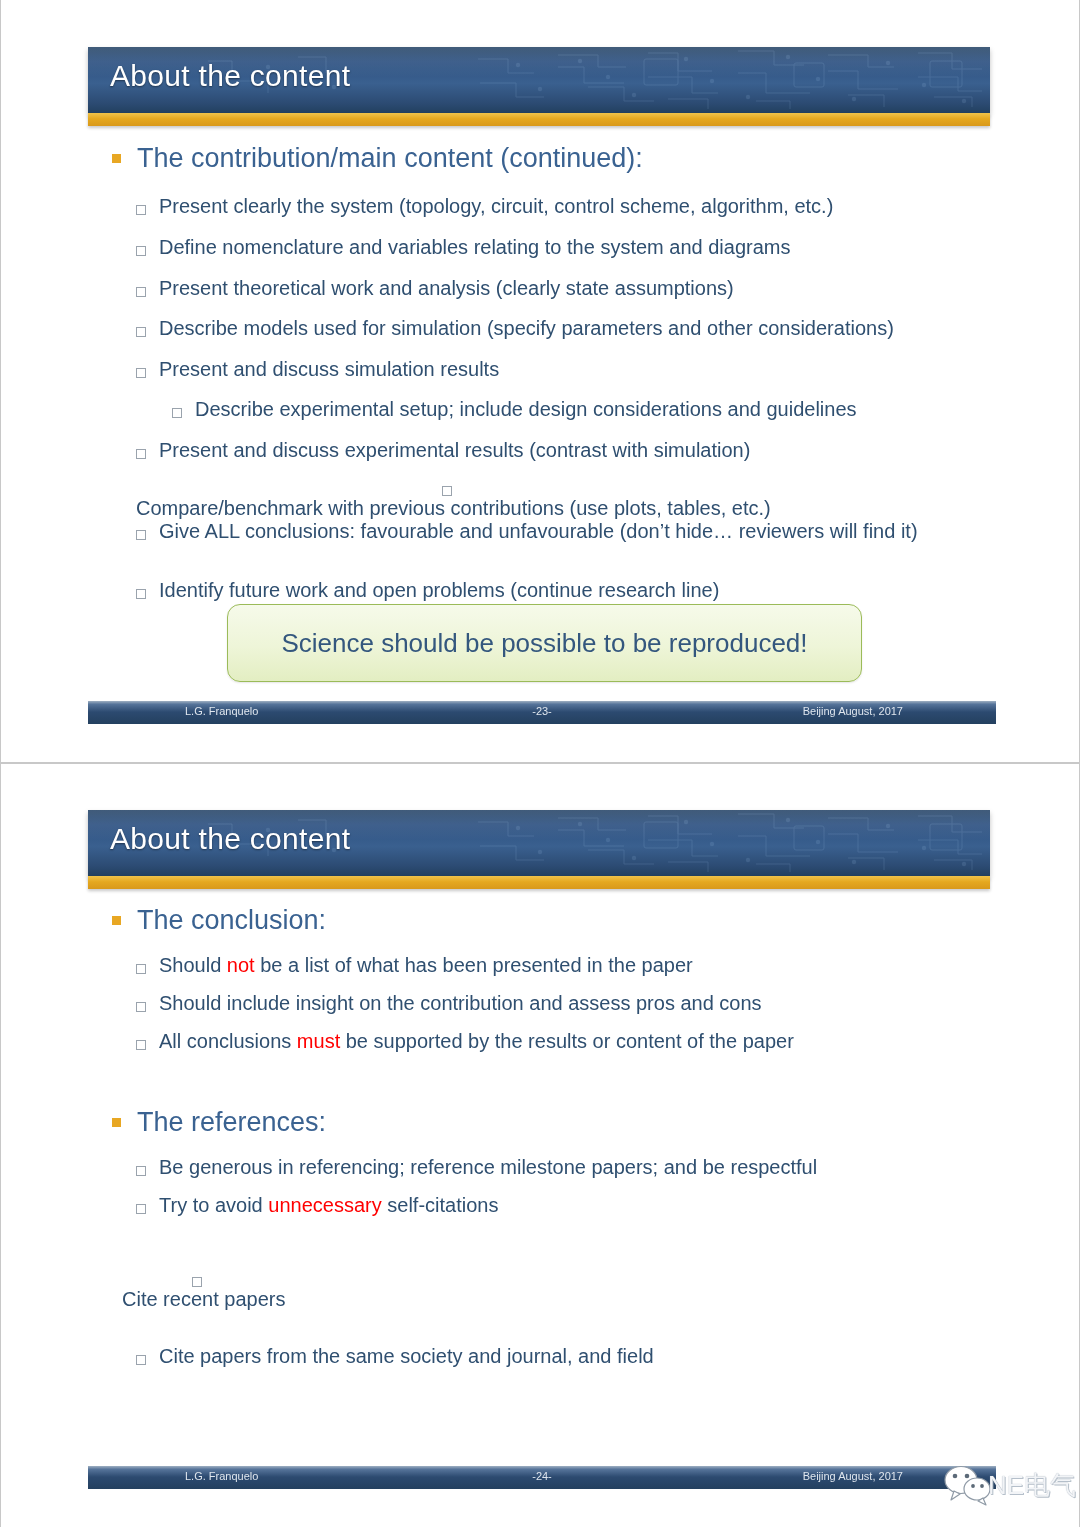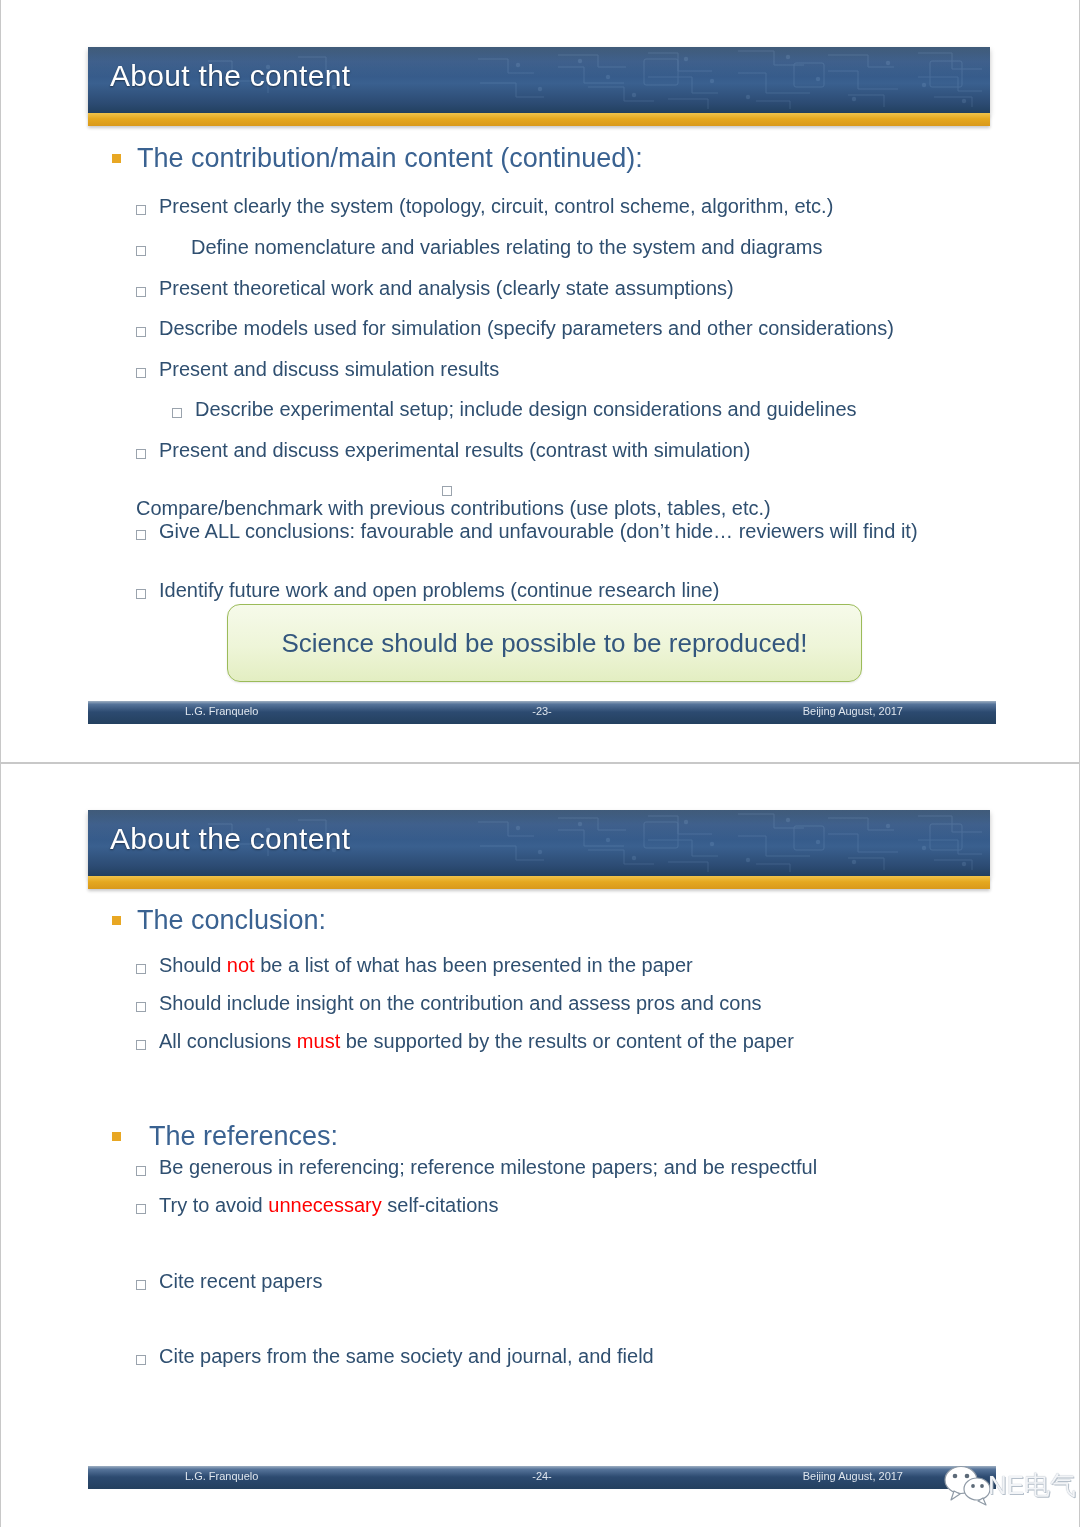"Define nomenclature and variables" div.lvl2 { gap: 32px -> none }
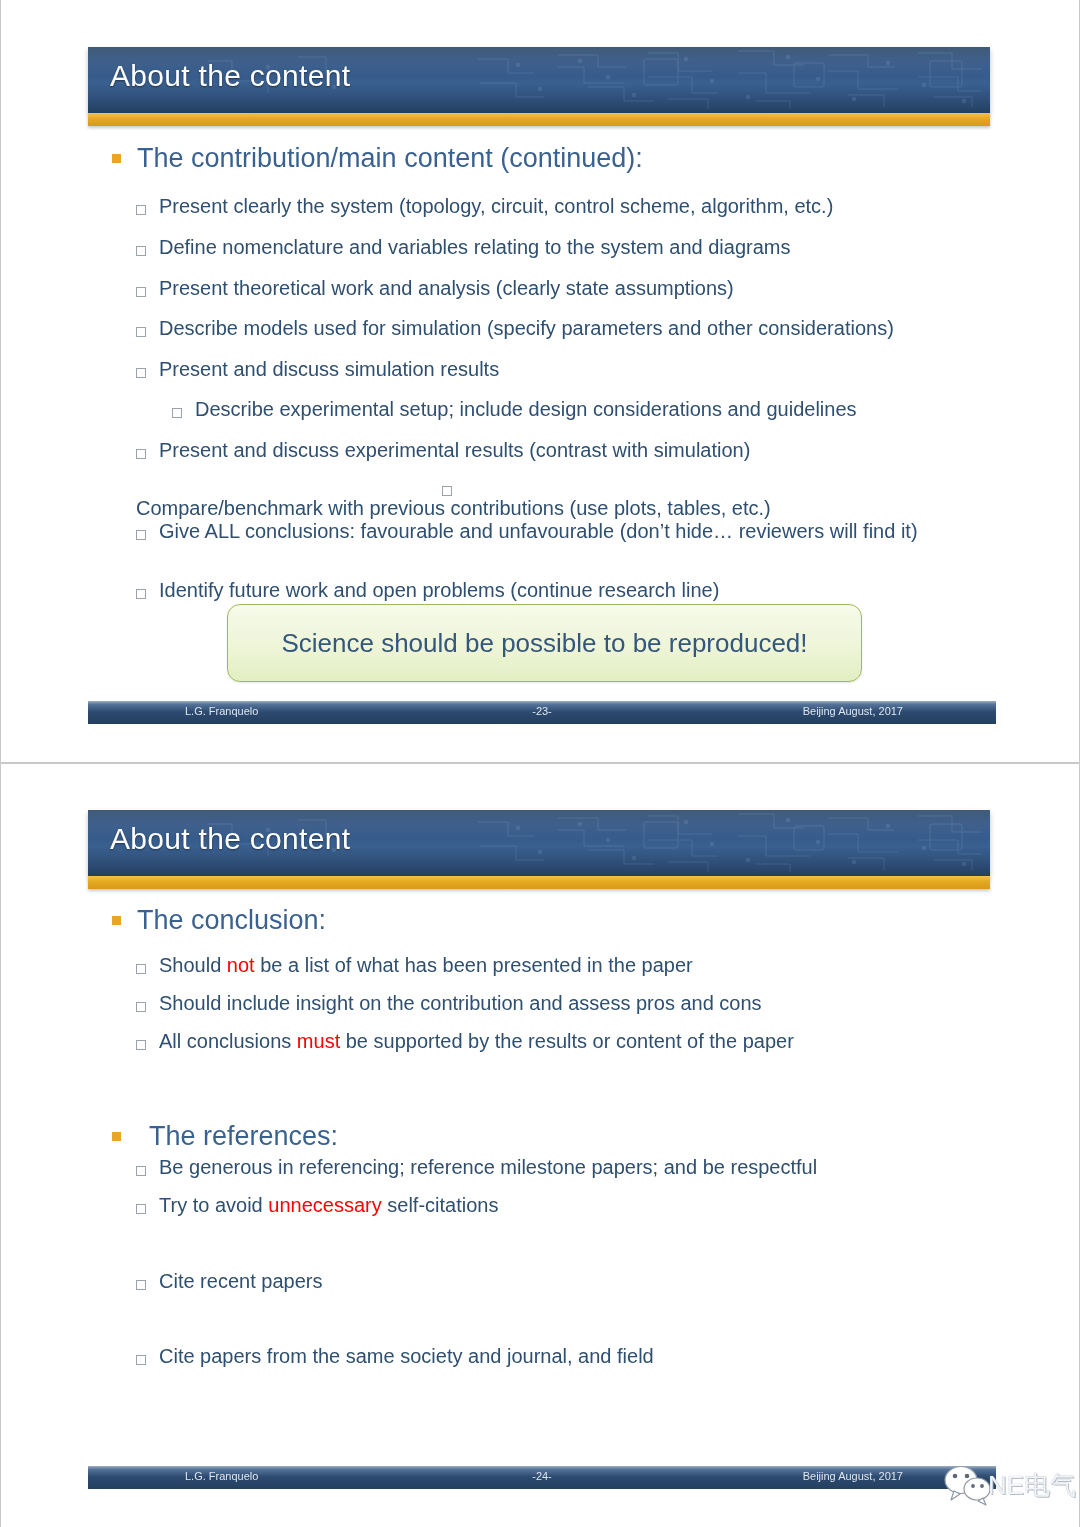"The references:" div.lvl1 { gap: 12px -> none; top: 357px -> 343px }
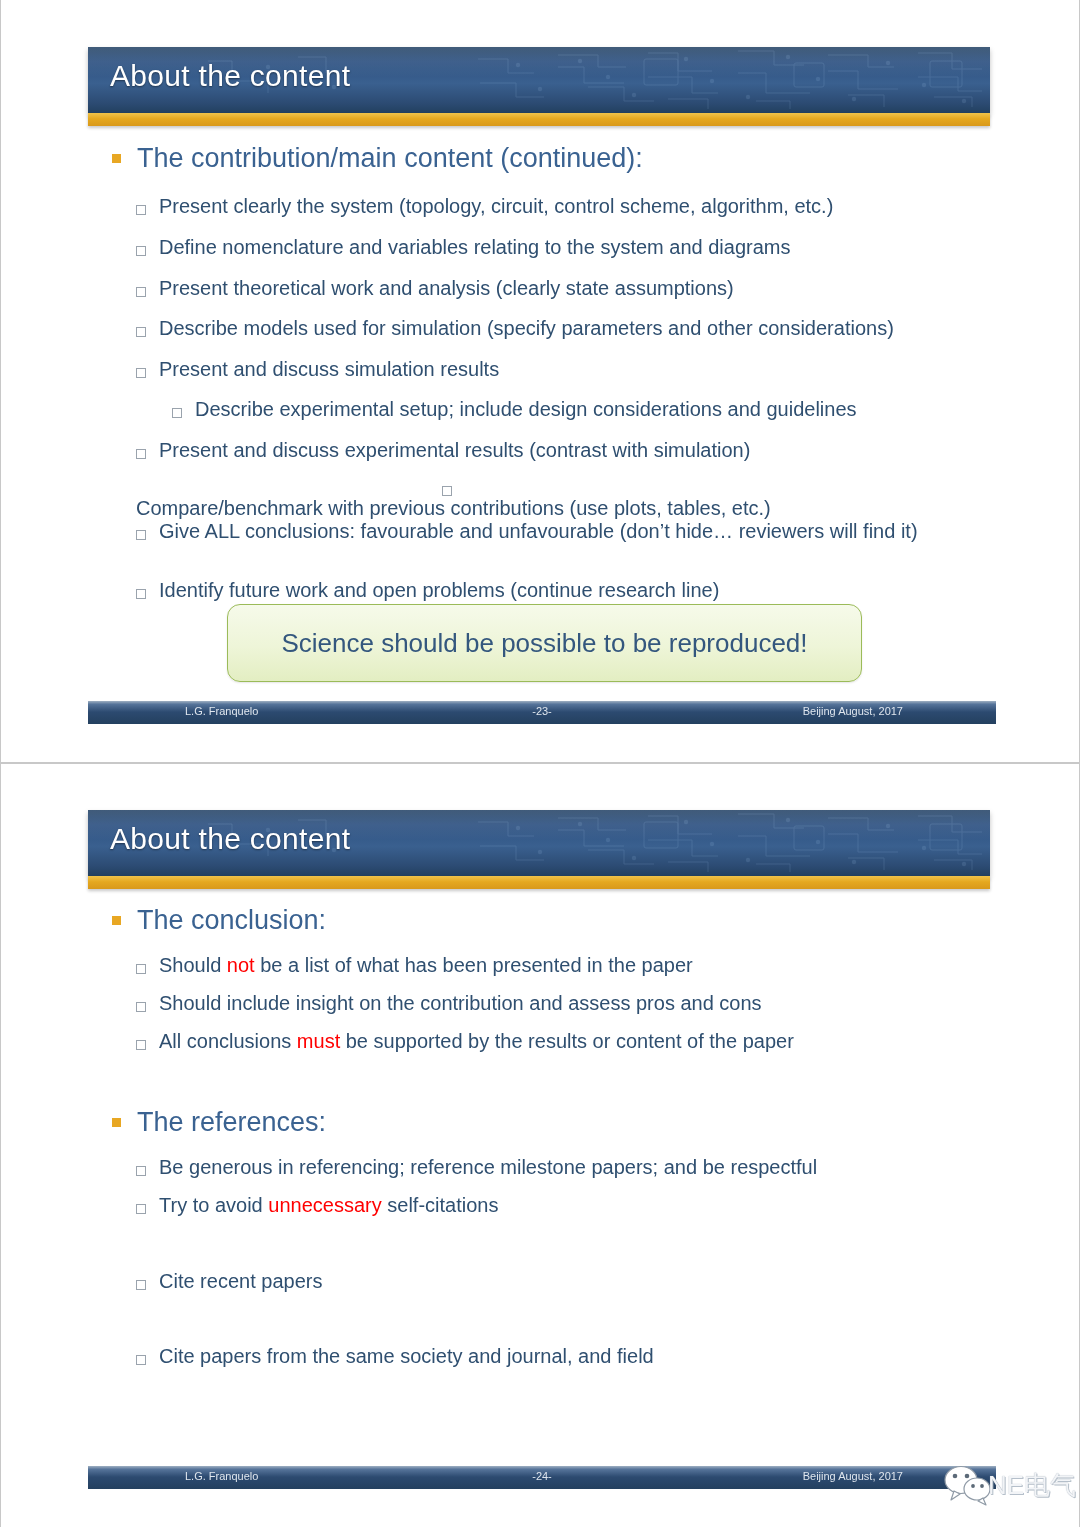"Cite recent papers" div.lvl2 { flex-direction: none -> column; left: 136px -> 122px }
